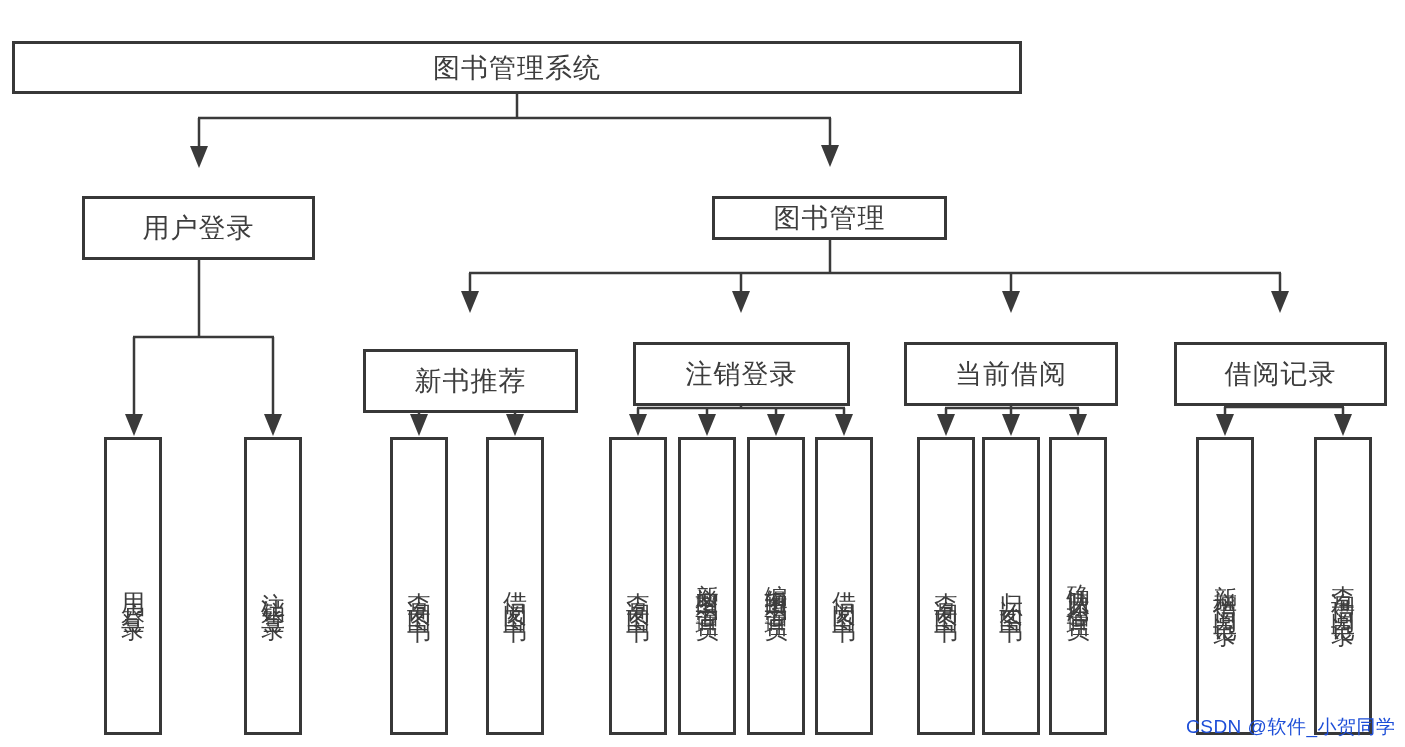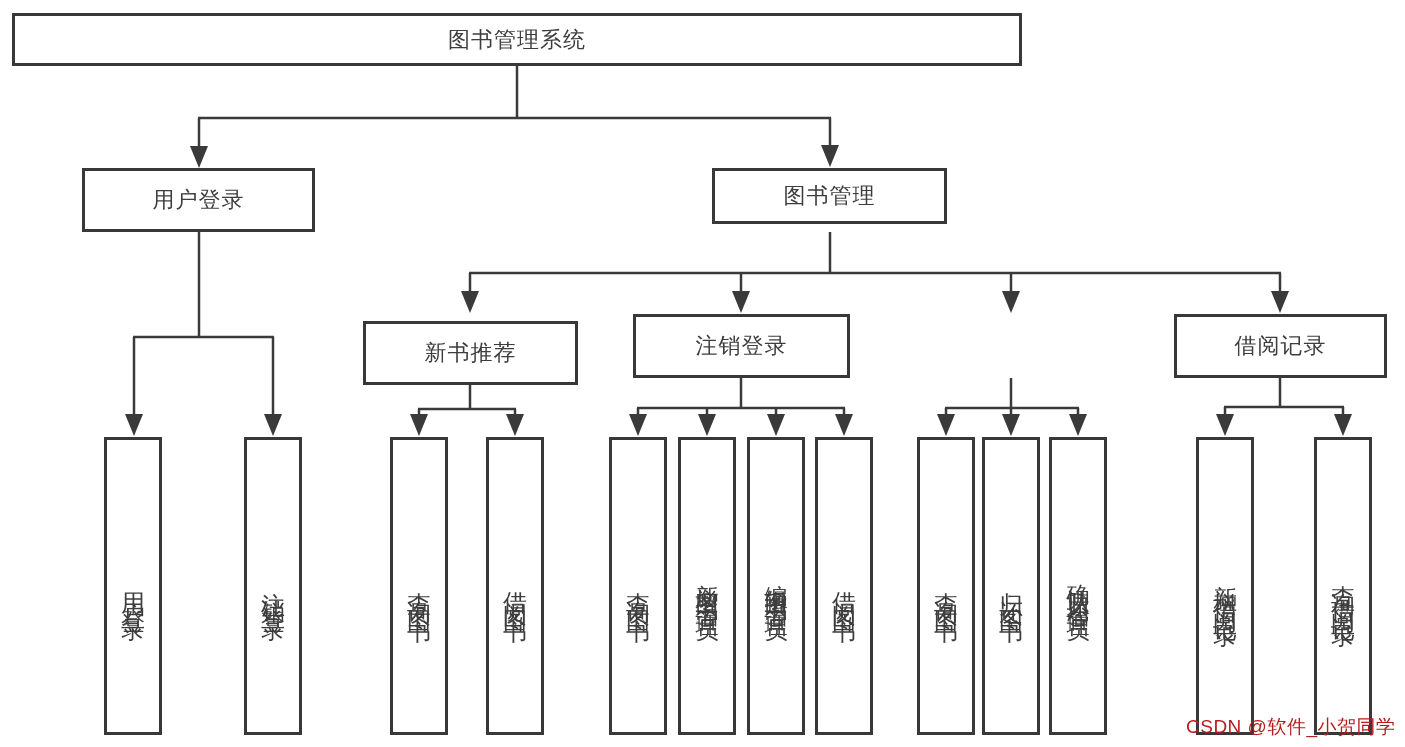"图书管理系统" .hbox { font-size: 22px -> 27px; margin-top: none -> 28px }
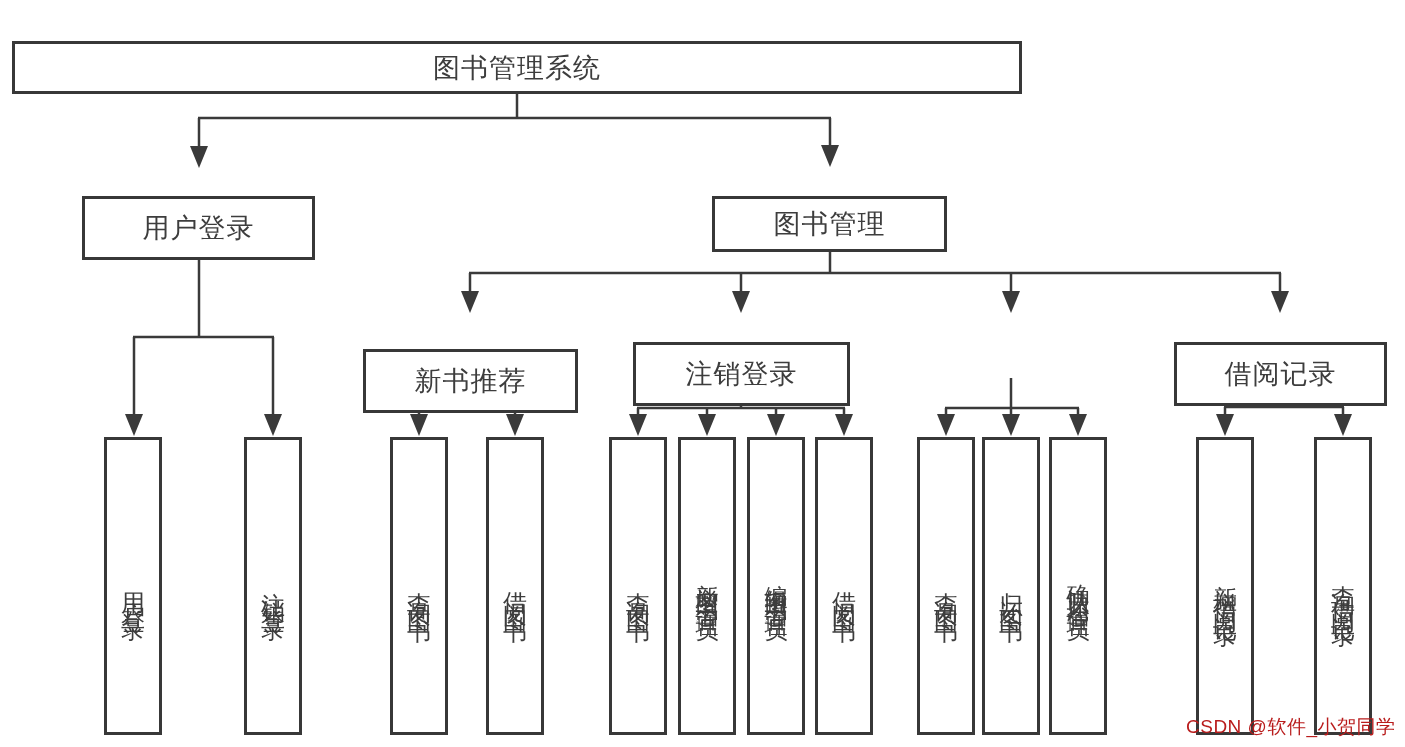"图书管理" div.hbox { height: 56px -> 44px }
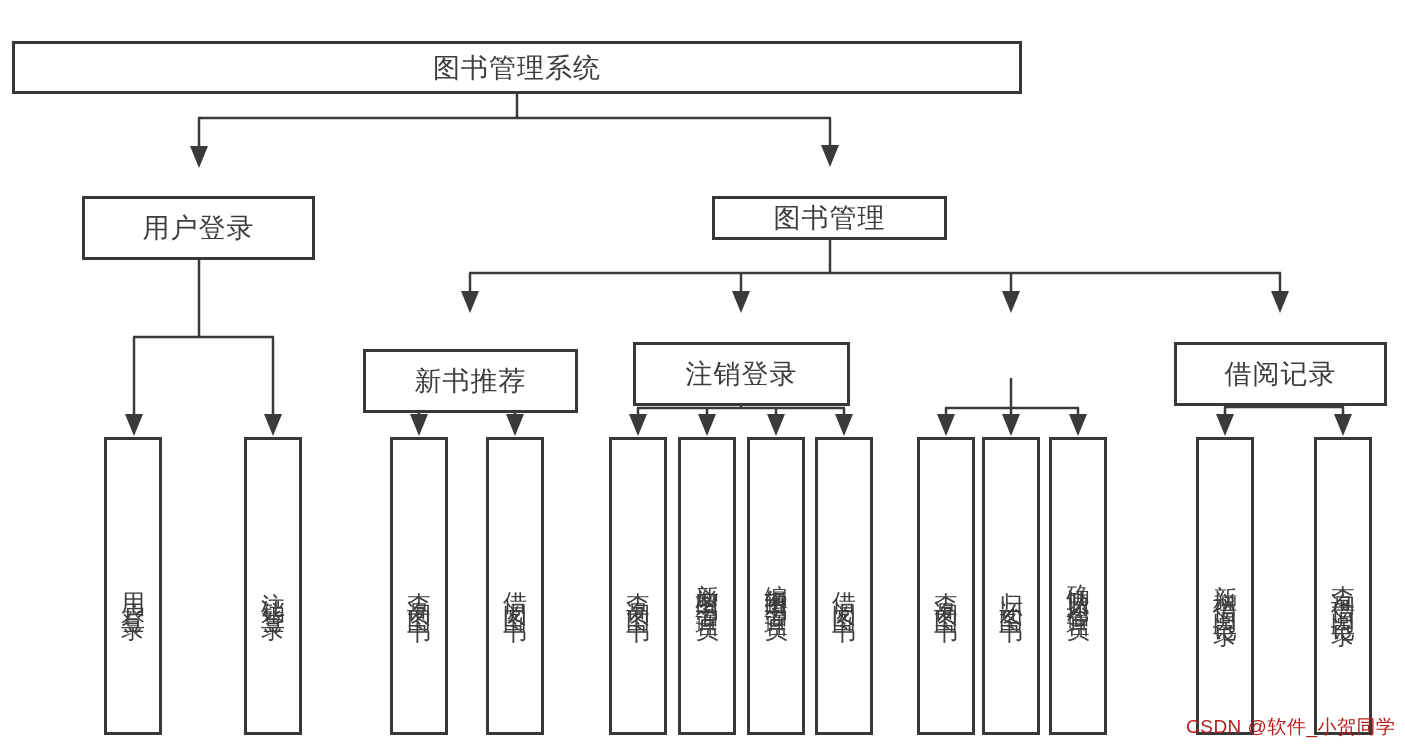"当前借阅" div.hbox { html: none -> <div> <span>当前借阅</span> </div> }
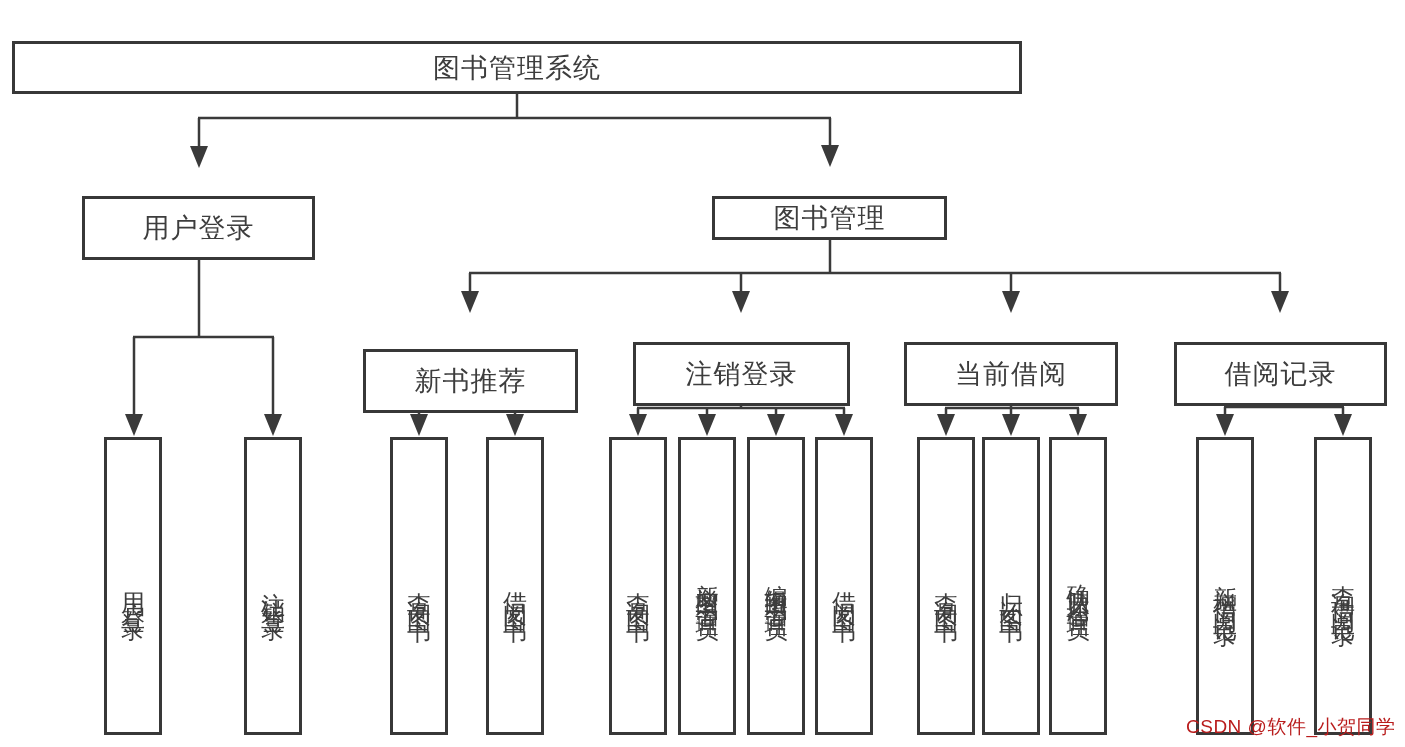"CSDN @软件_小贺同学" #watermark { color: #b91c1c -> #1d4ed8 }
